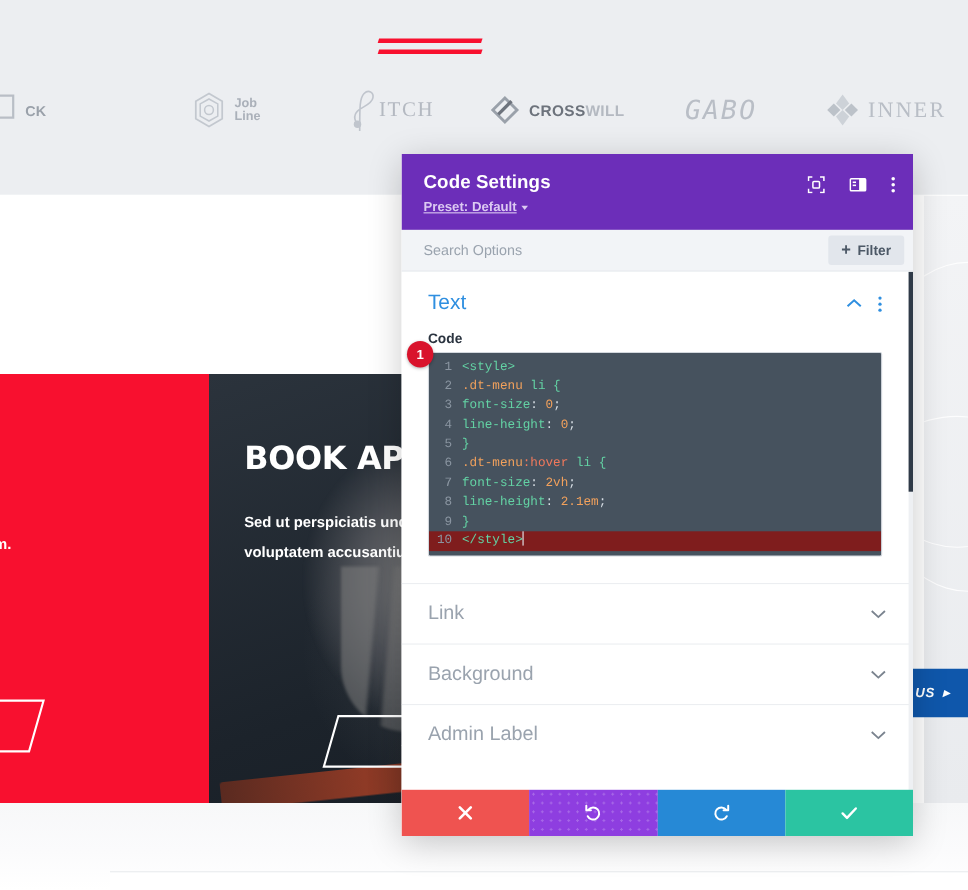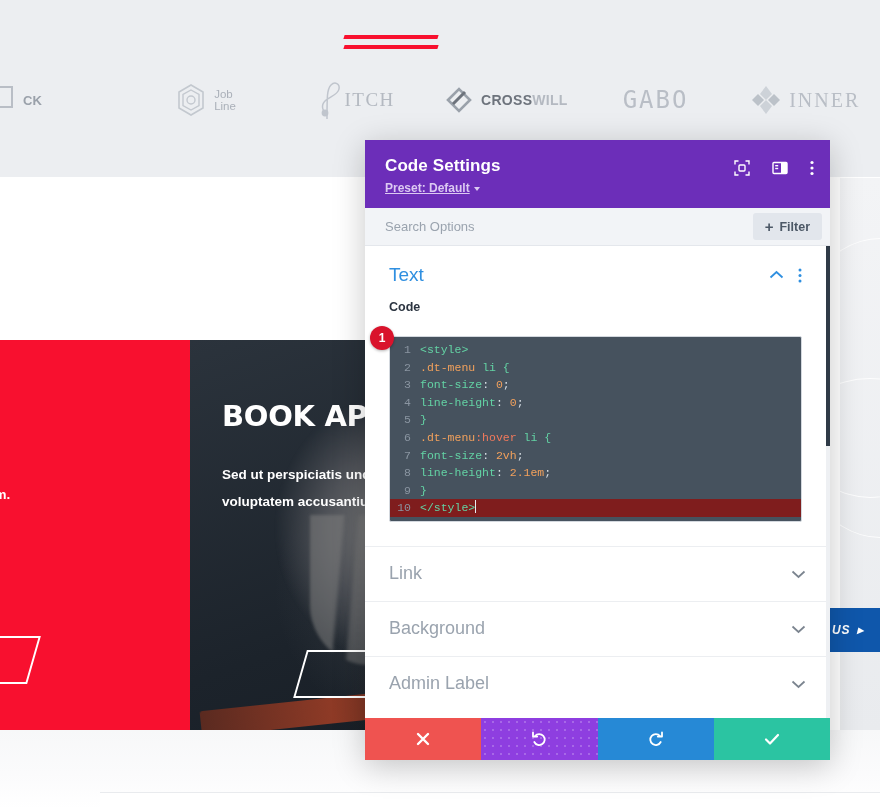"Job" .logo-jobline .jl-txt { font-weight: normal -> bold }
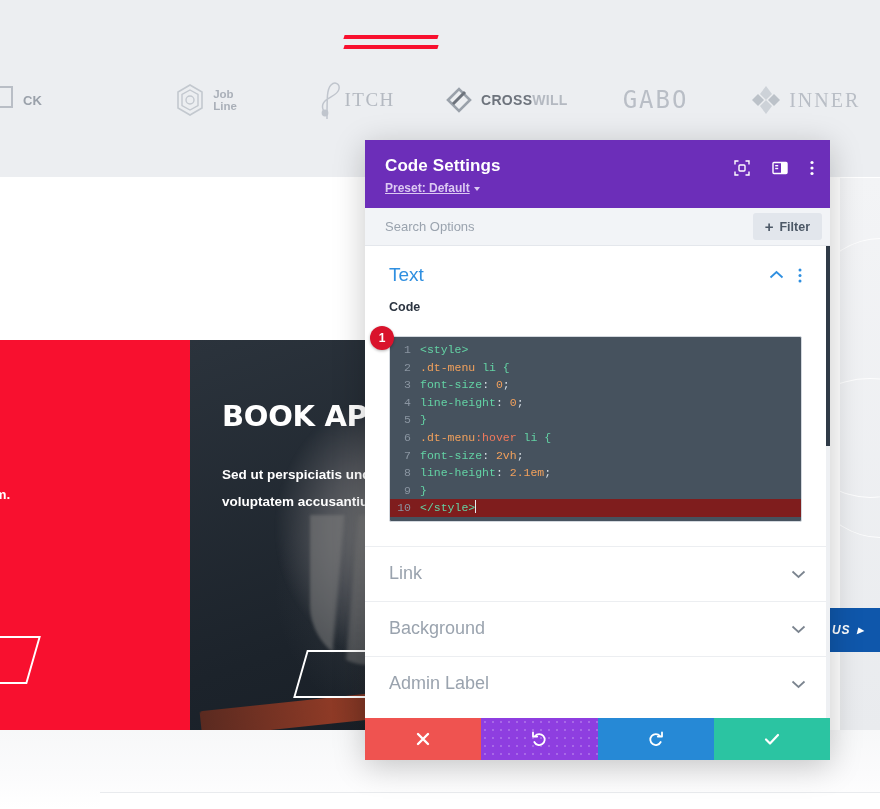"GABO" .logo-text { font-style: none -> italic }
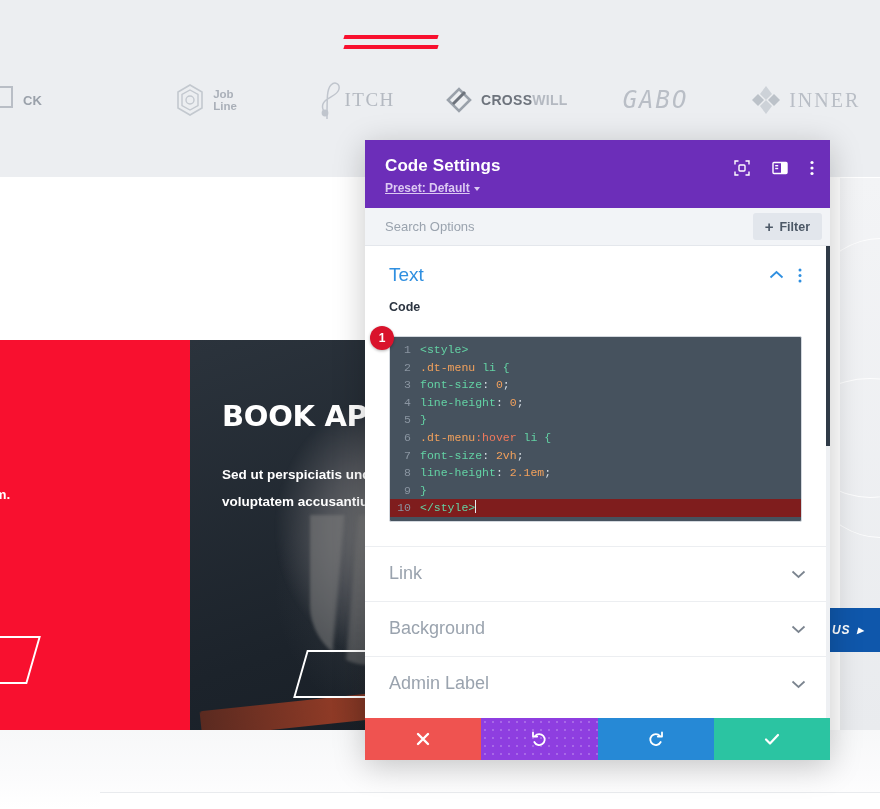"Code" .field-label { margin-bottom: 22px -> 5px }
